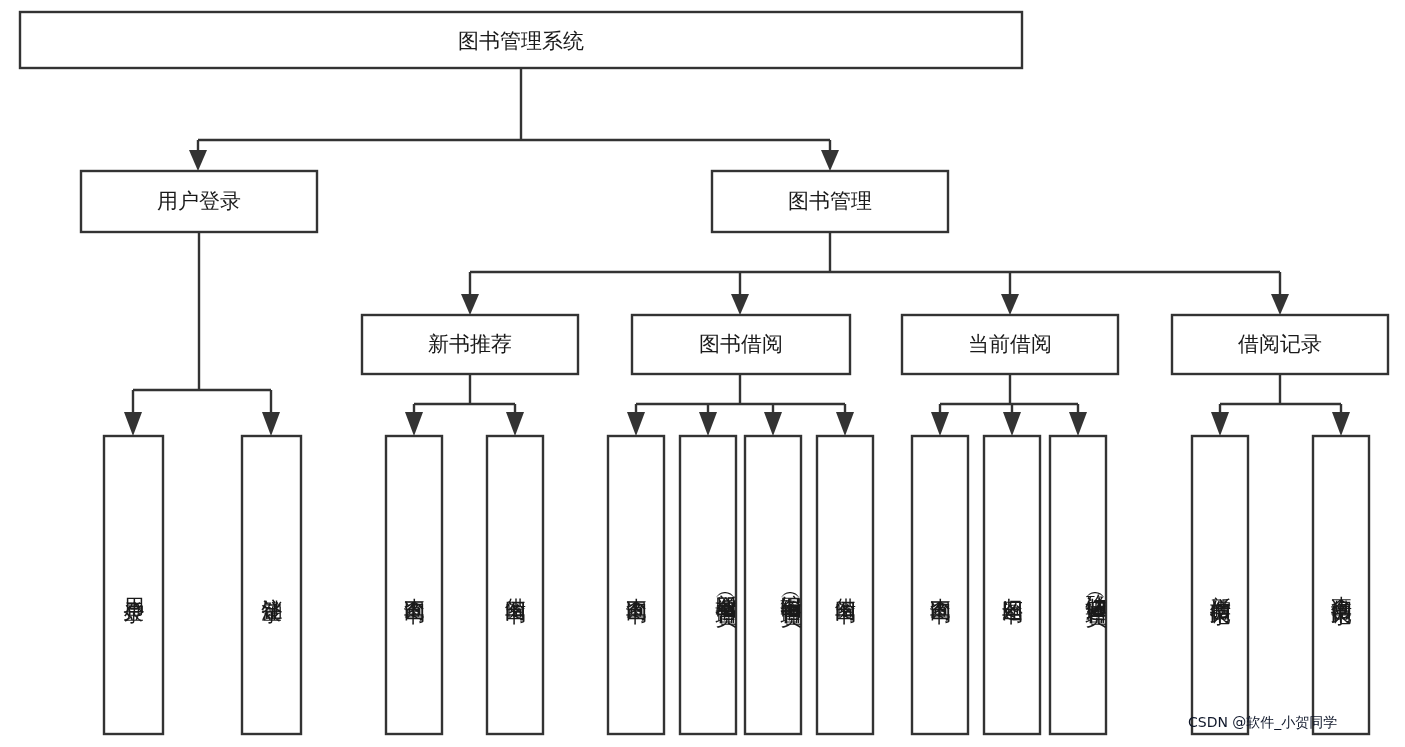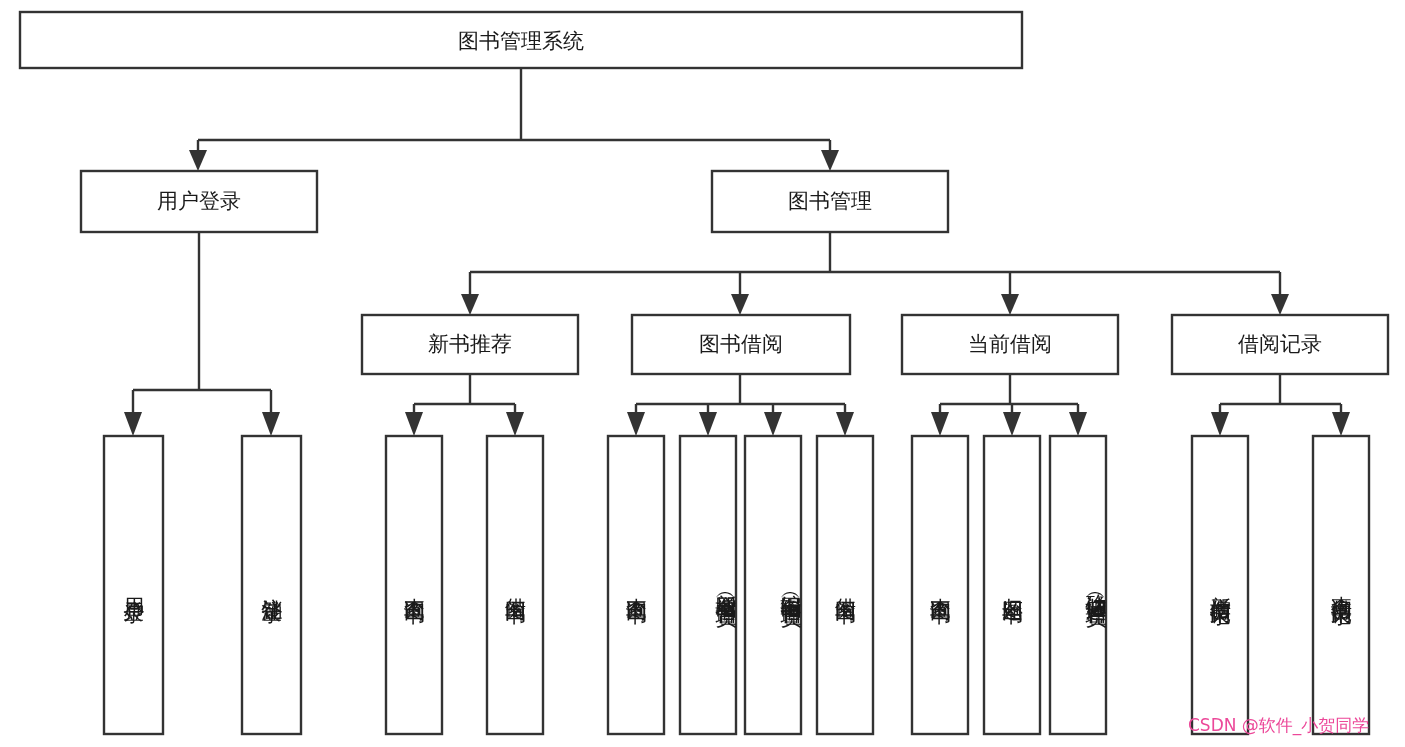"CSDN @软件_小贺同学" .watermark { color: #ec4899 -> #0f172a; font-size: 17px -> 14px }
